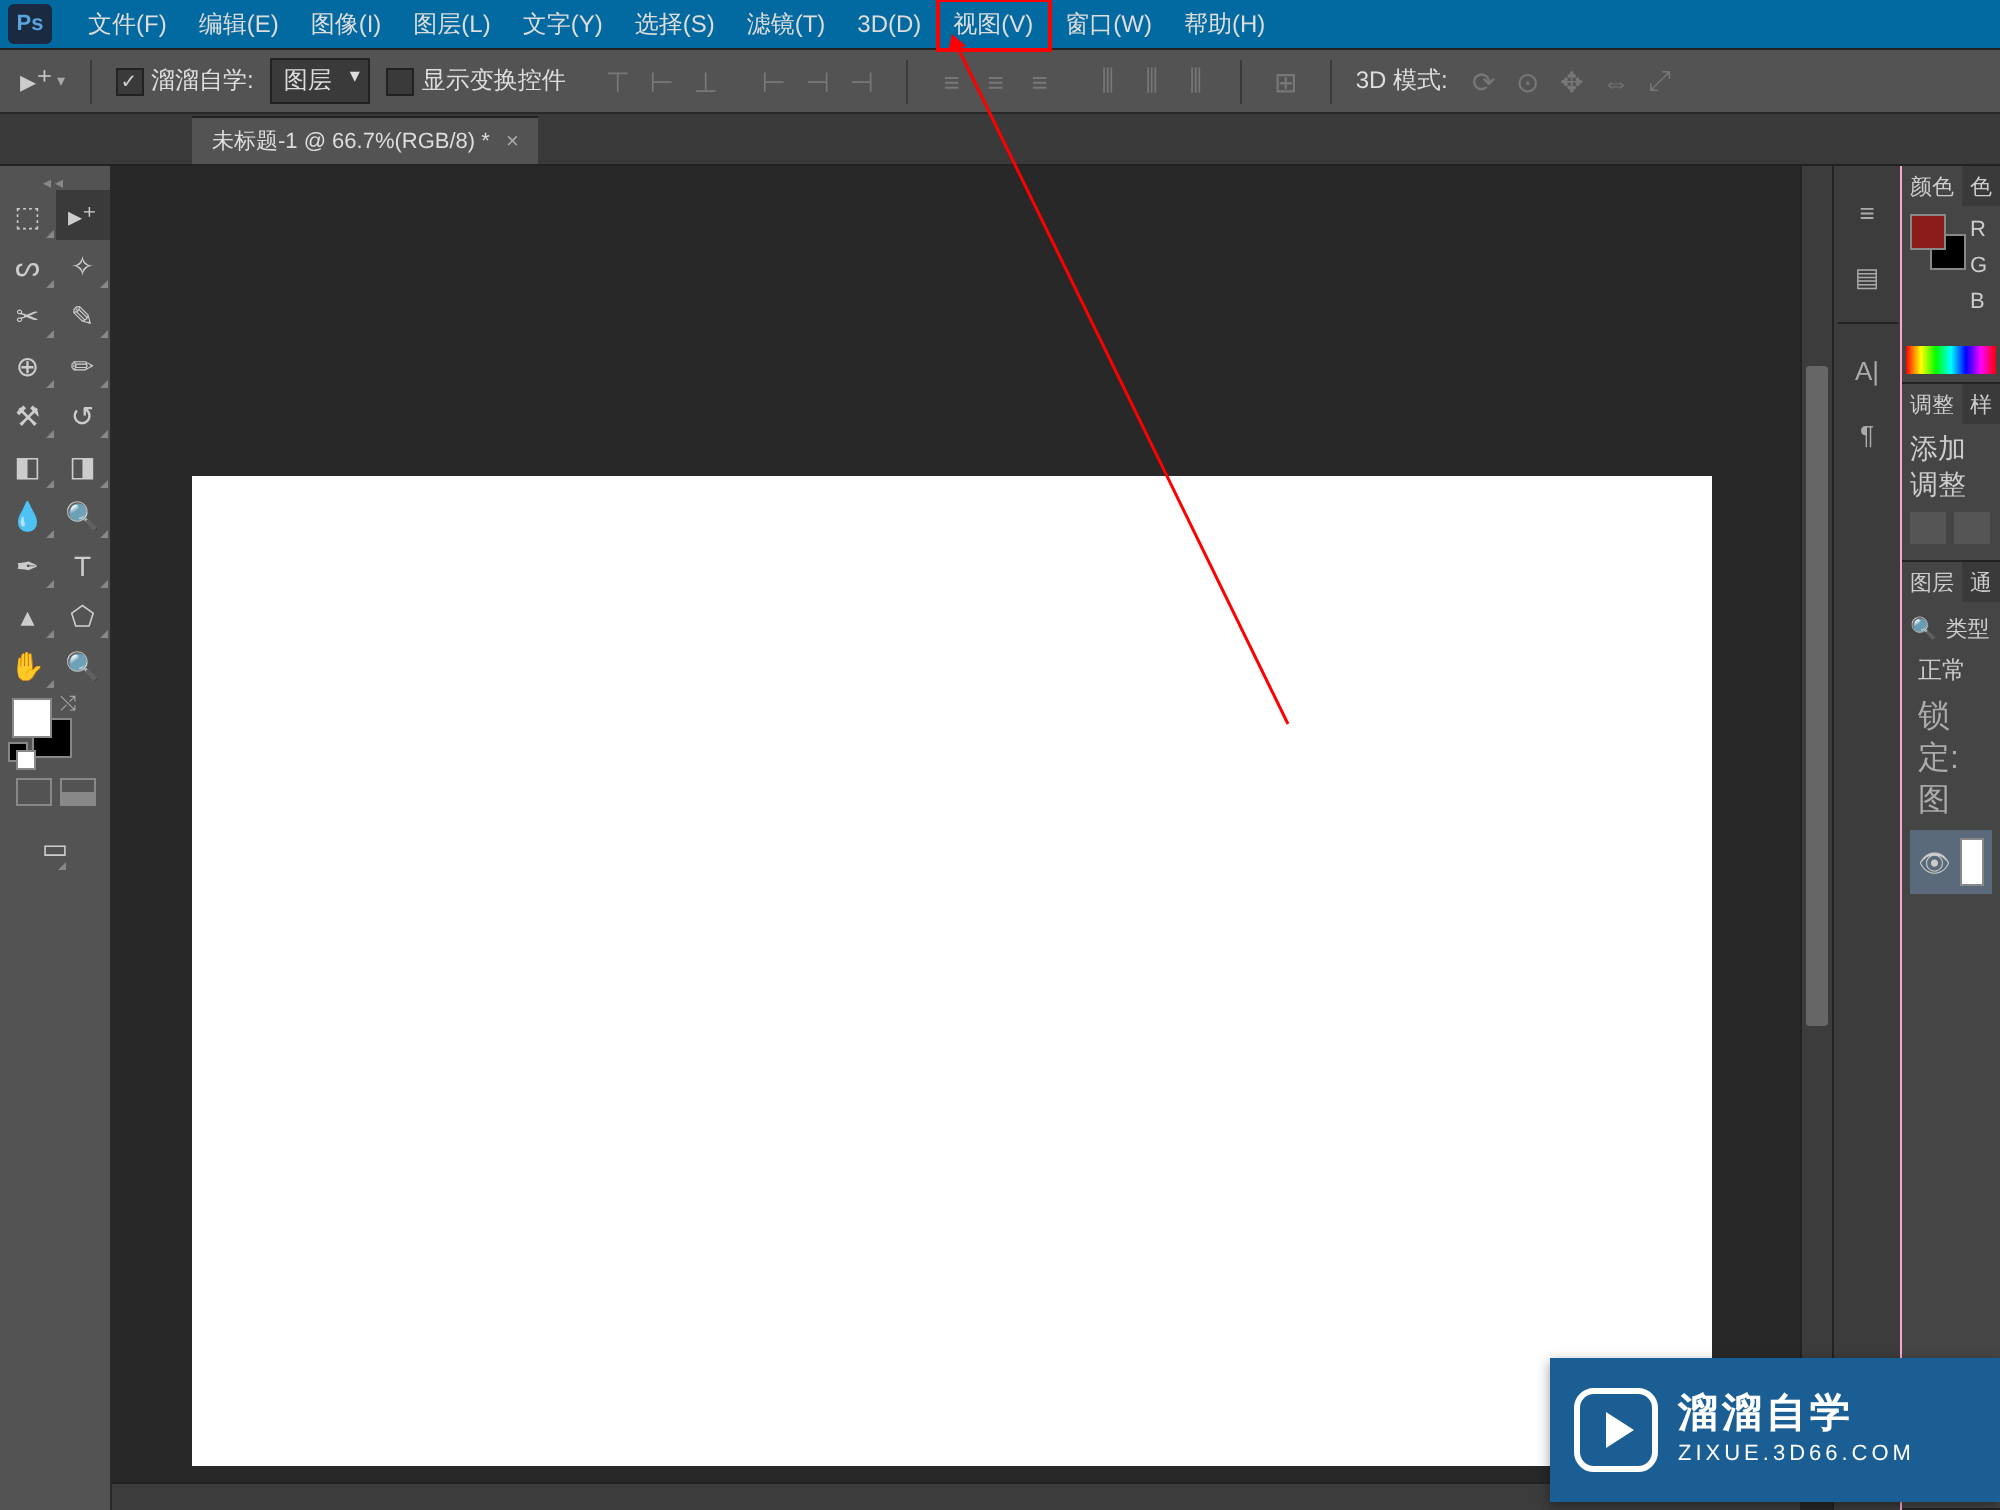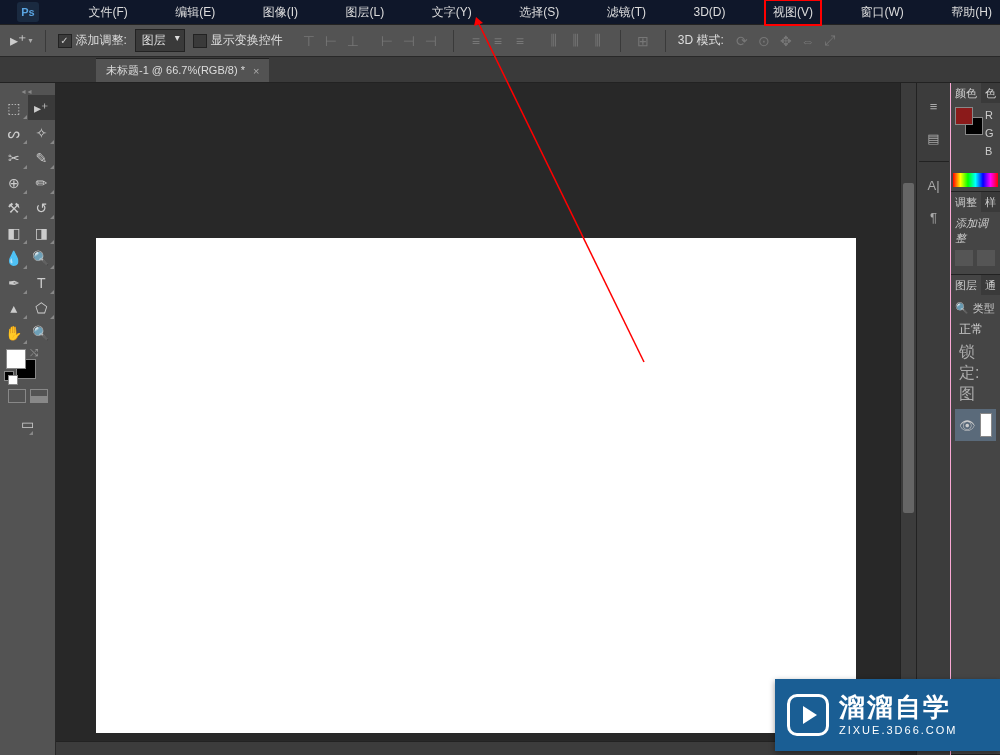"Ps" .menubar { background: #0f172a -> #0369a1; justify-content: space-between -> none; padding-left: 17px -> 4px }
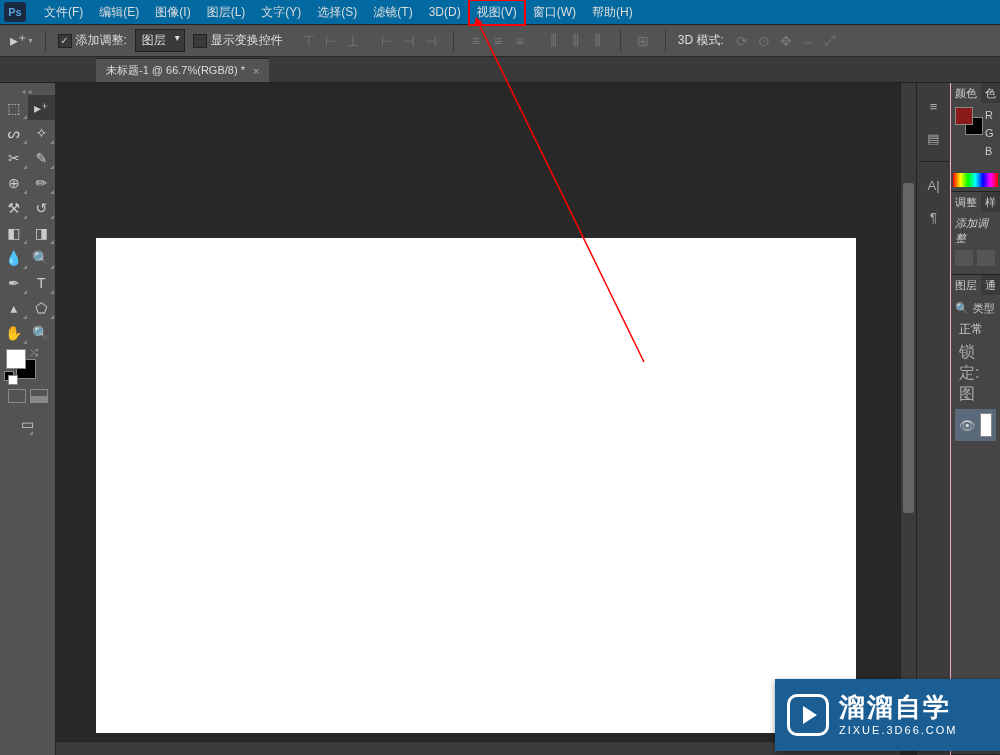"添加调整:" span.opt-label { text: 添加调整 -> 溜溜自学 }
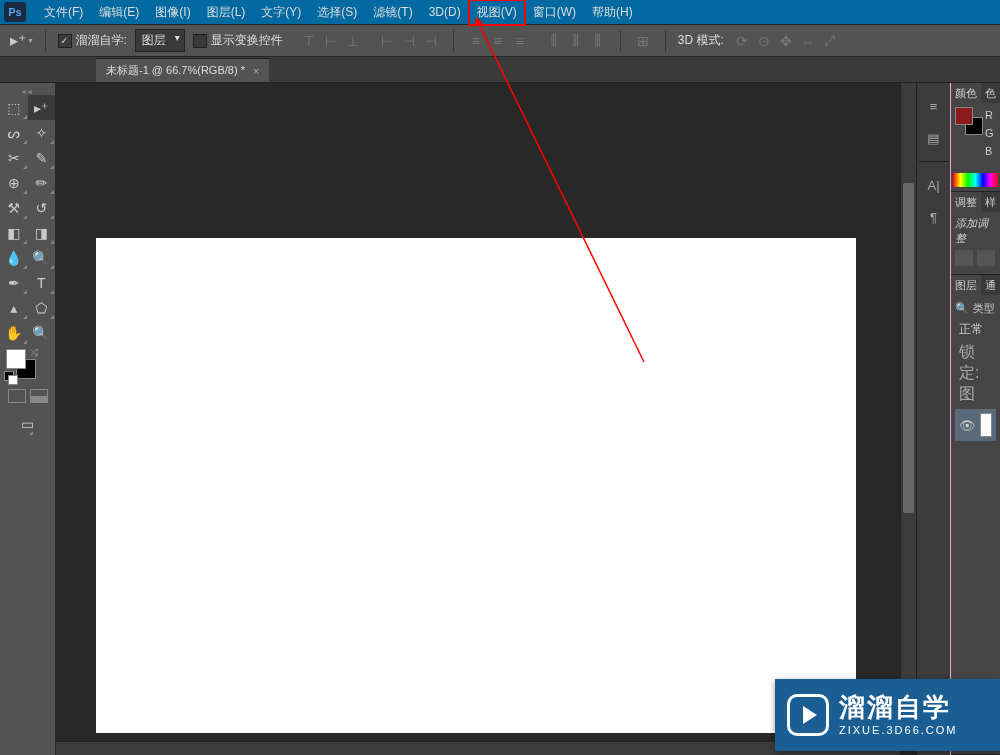"添加调整" .adjust-body { font-size: 11px -> 14px; font-style: italic -> none }
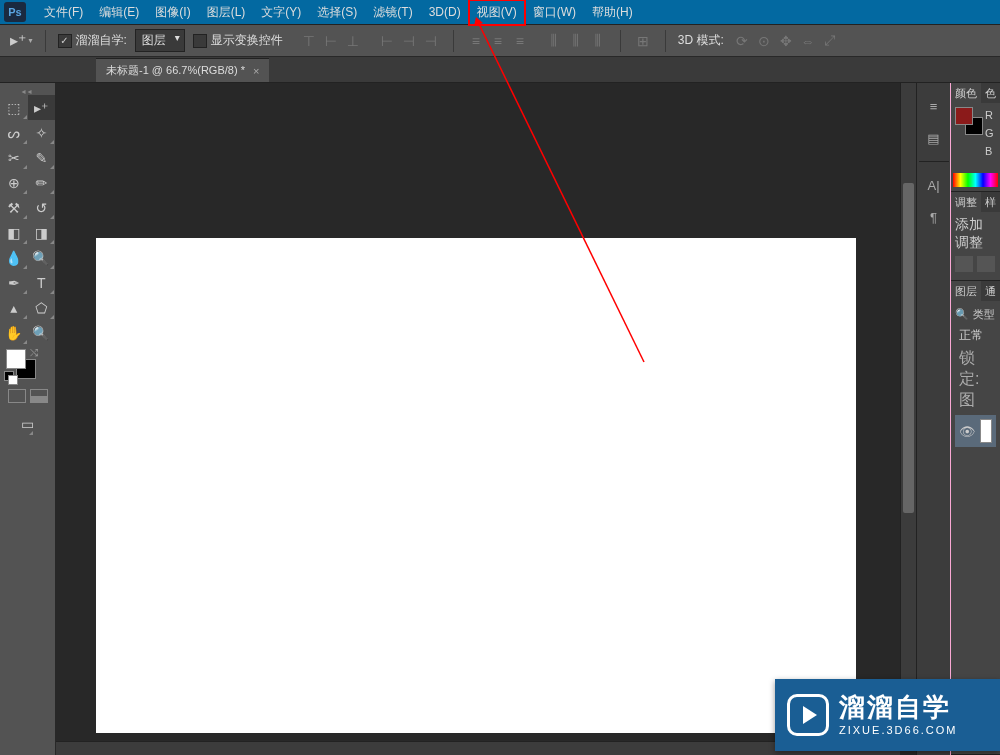"溜溜自学" .wm-main { font-size: 26px -> 20px }
